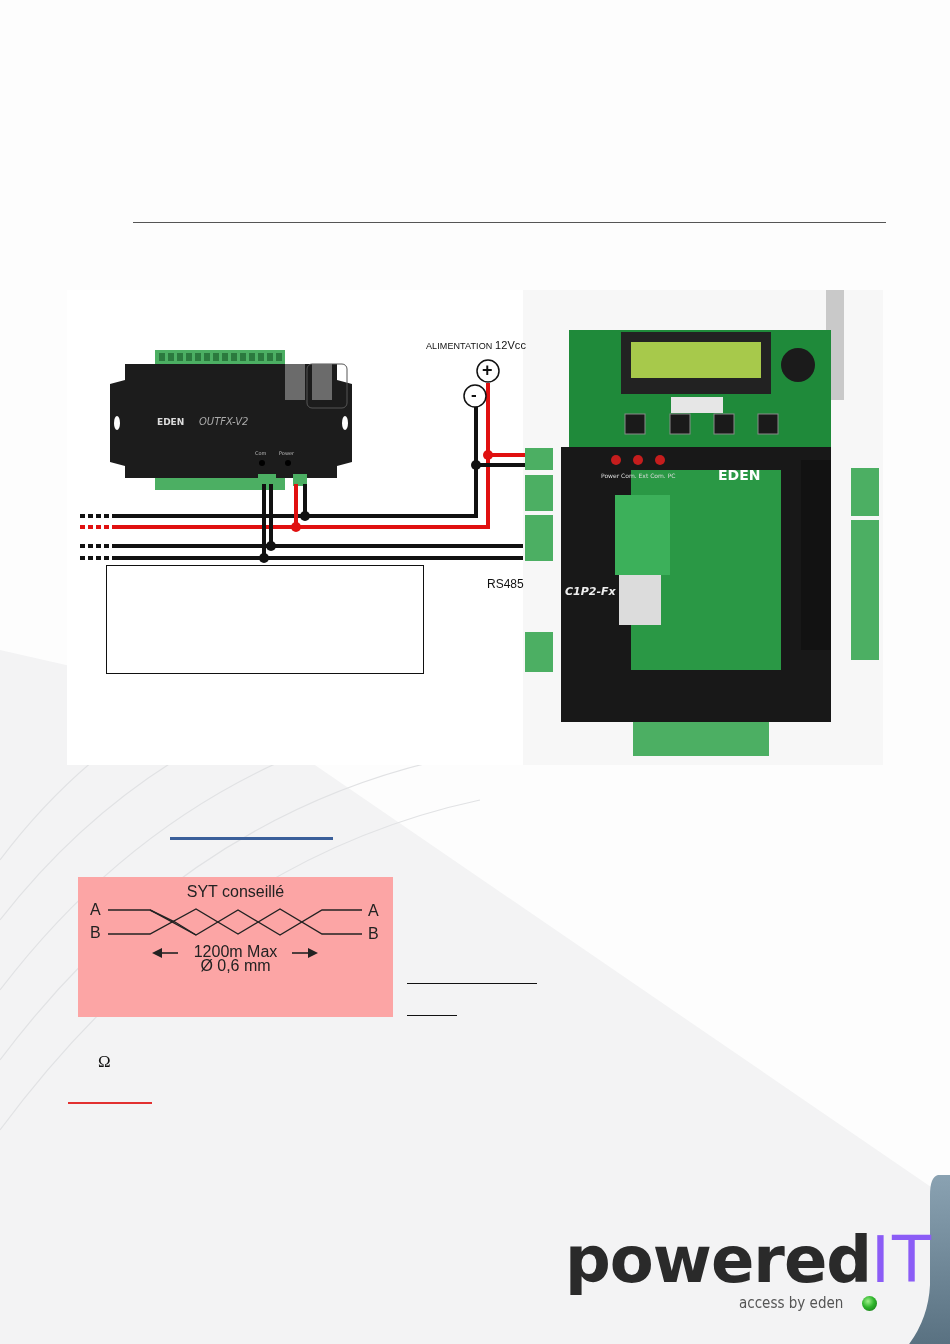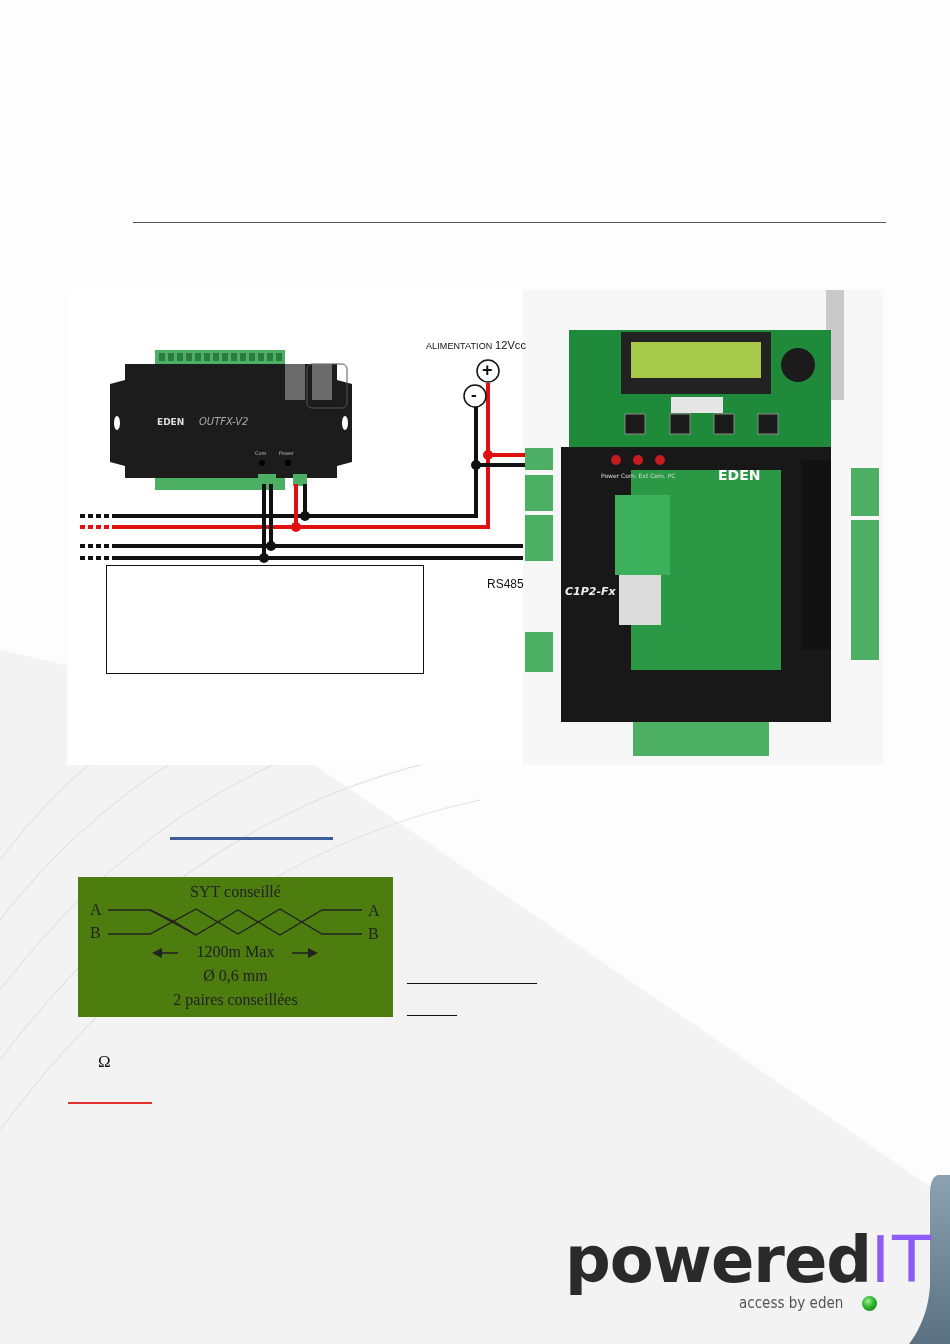"SYT conseillé" .cable-panel { background: #4d7c0f -> #fca5a5; font-family: Liberation Serif, serif -> none }
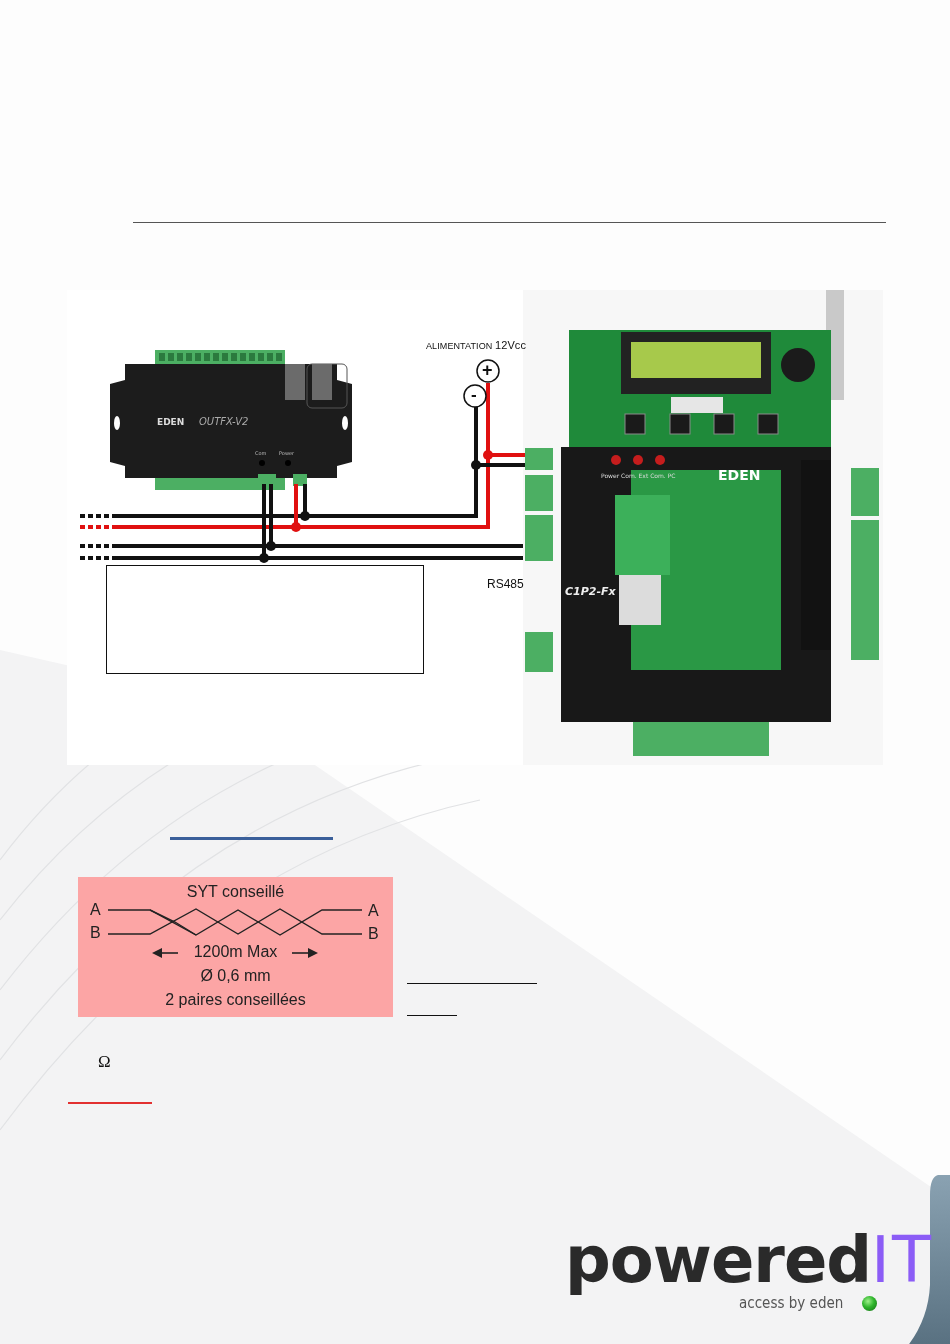"Ø 0,6 mm" div.cable-text { top: 90px -> 80px }
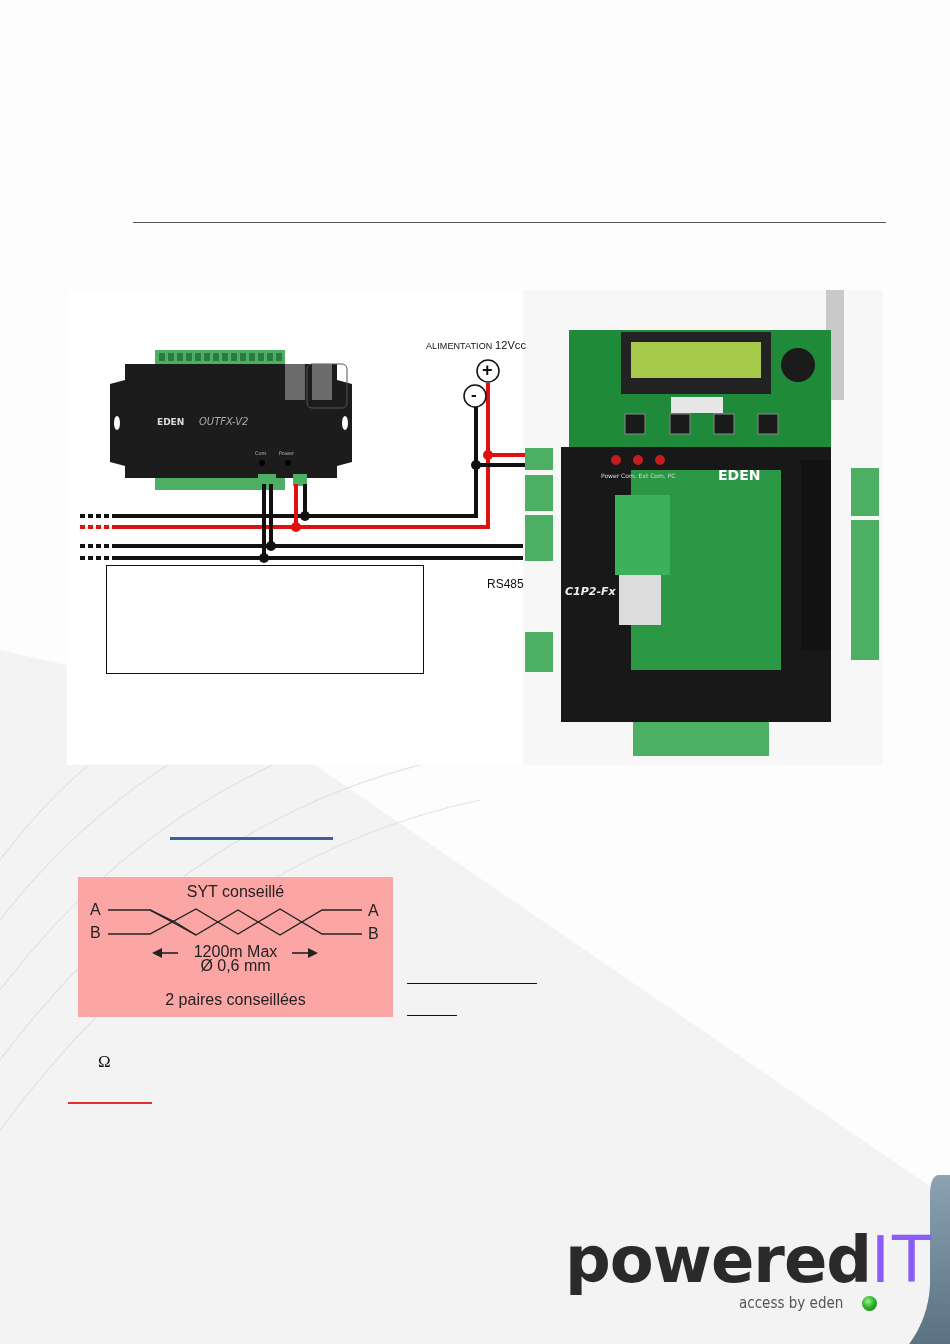"2 paires conseillées" div.cable-text { html: <div>2 paires conseillées</div> -> none }
